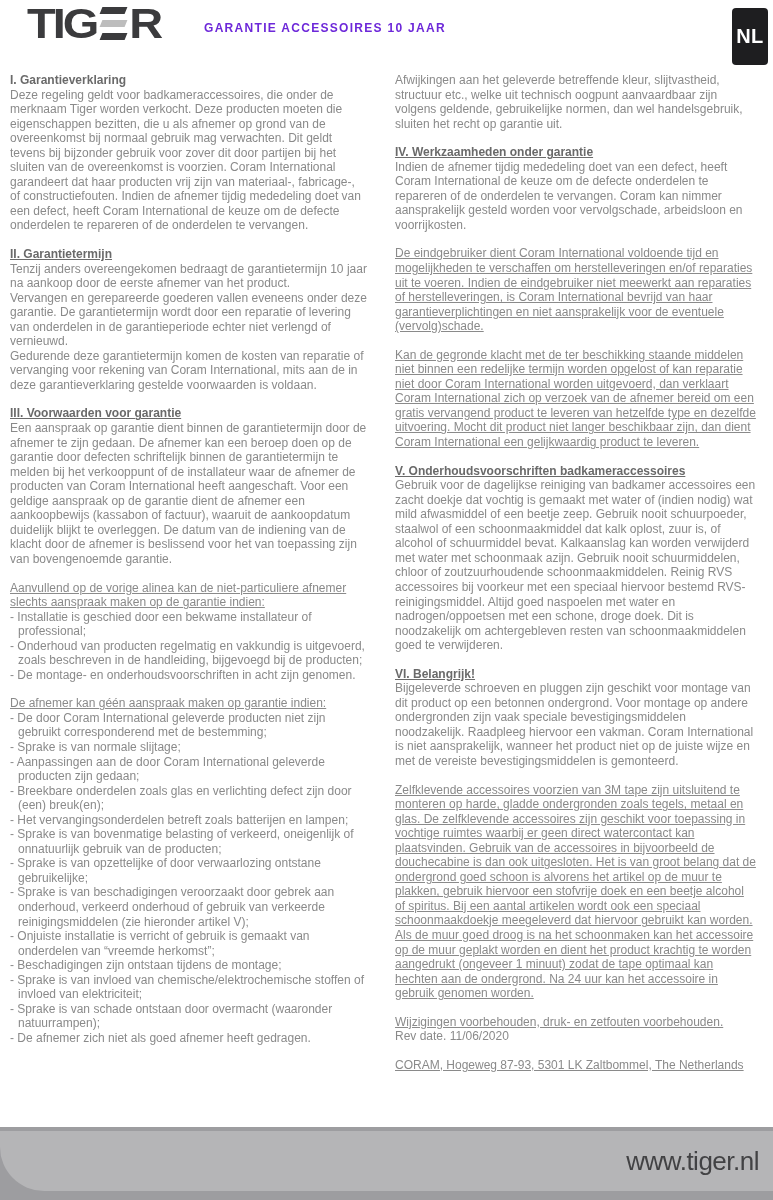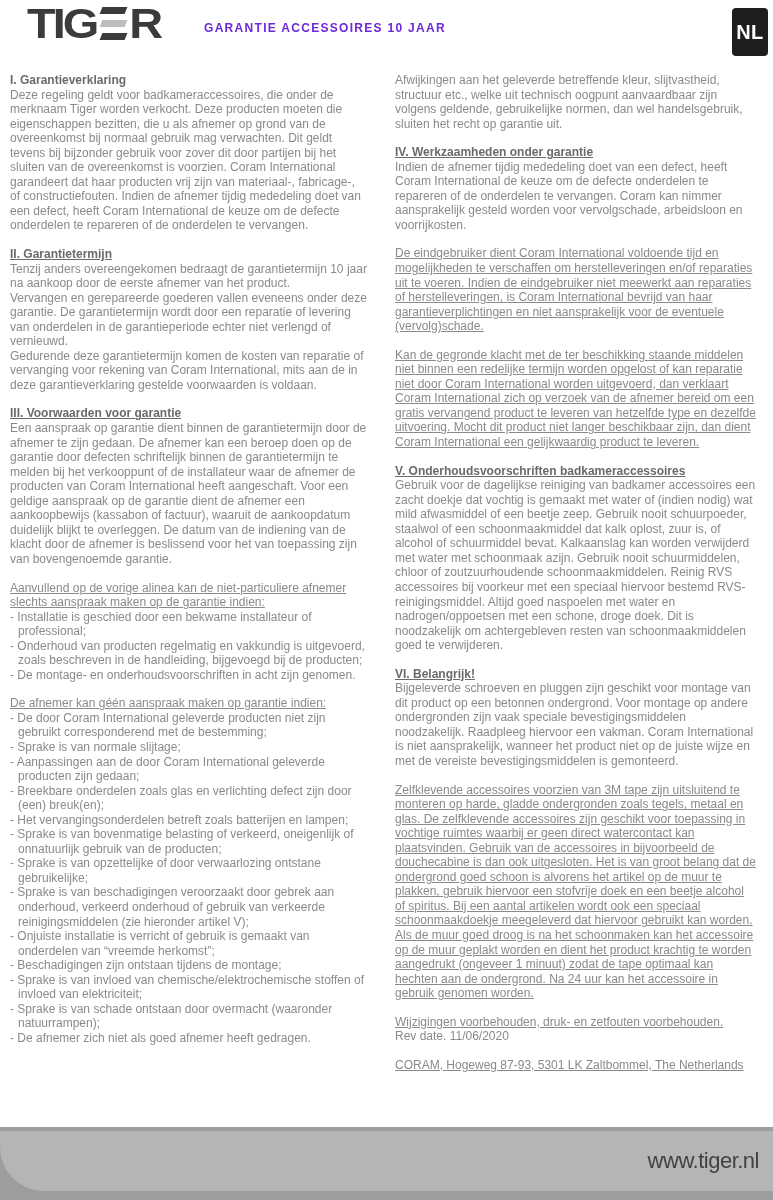"NL" .lang-badge { height: 48px -> 57px }
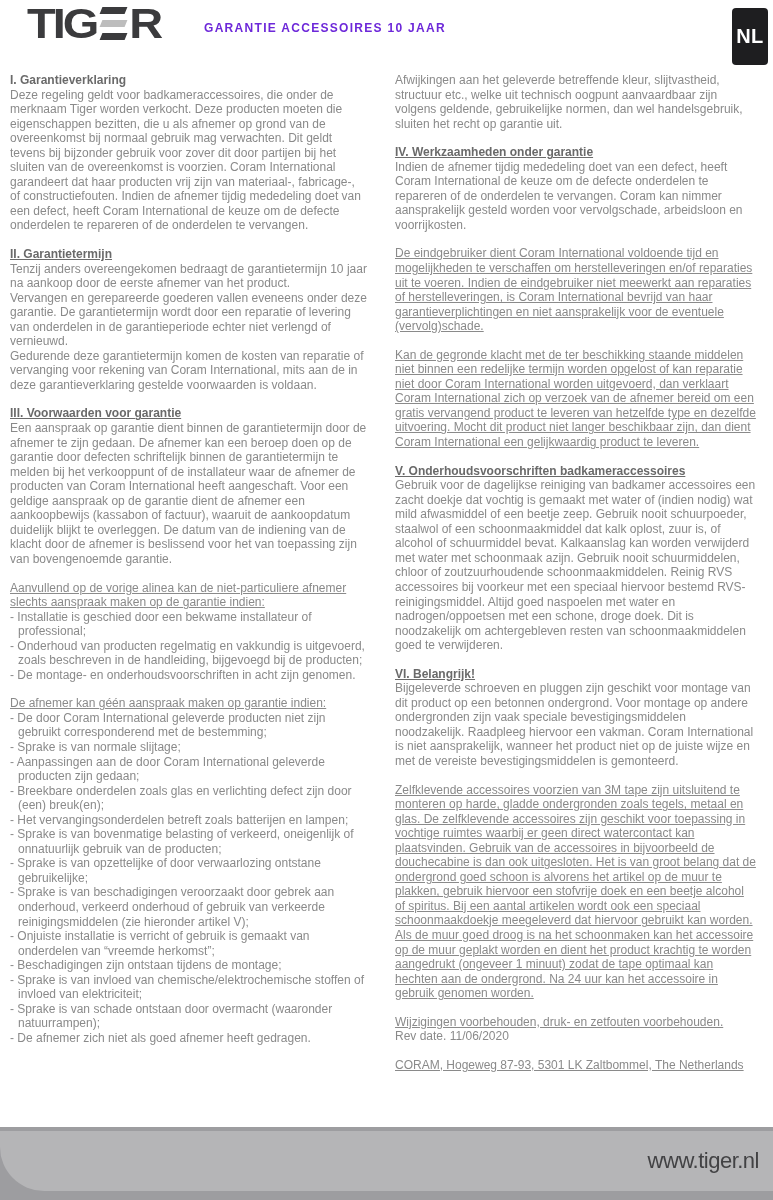"www.tiger.nl" .footer-site { font-size: 22px -> 26px }
